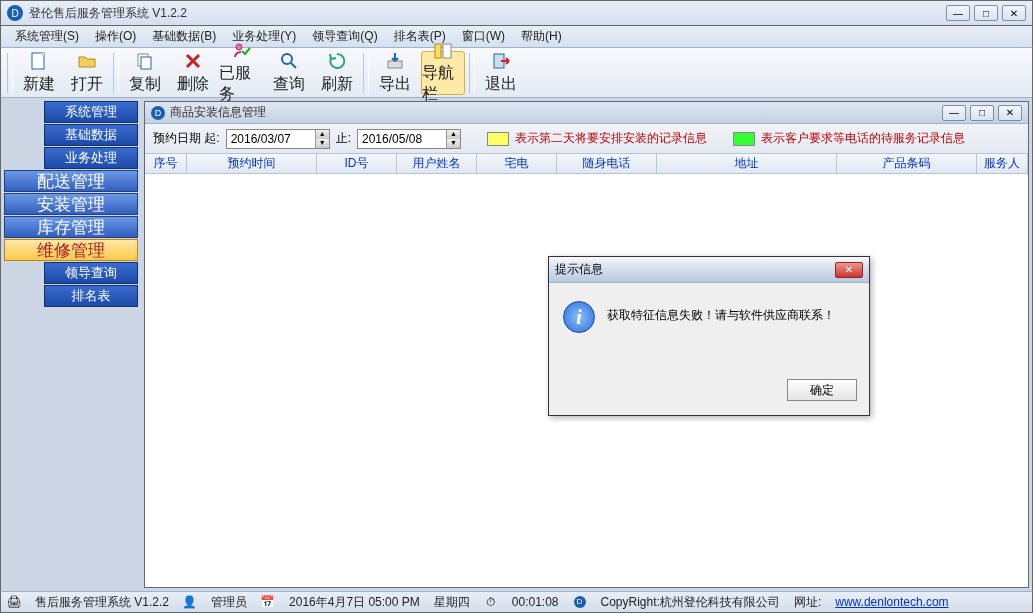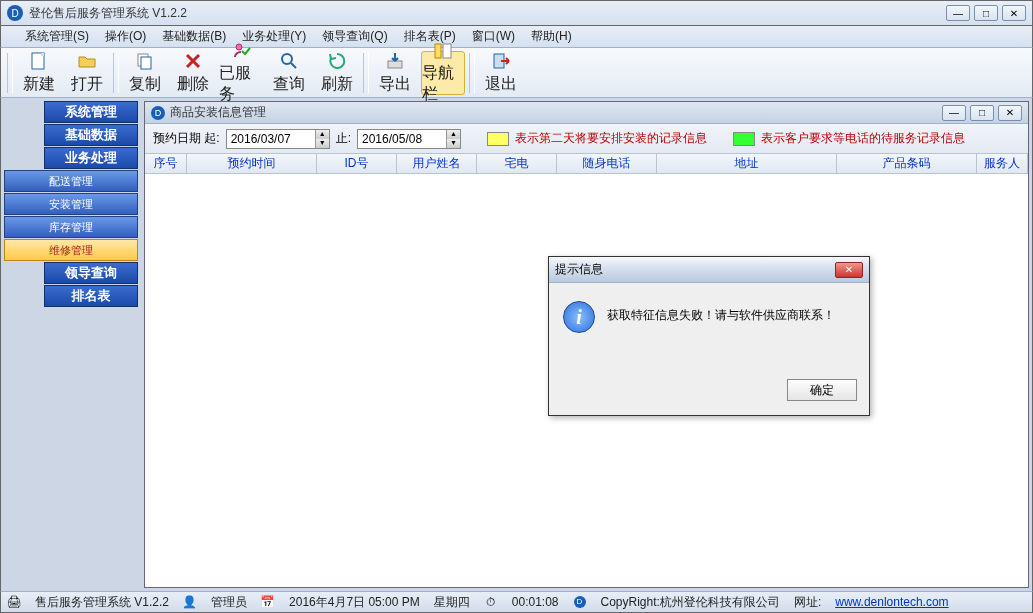"系统管理(S)" .menubar { padding: 0 16px -> 0 6px }
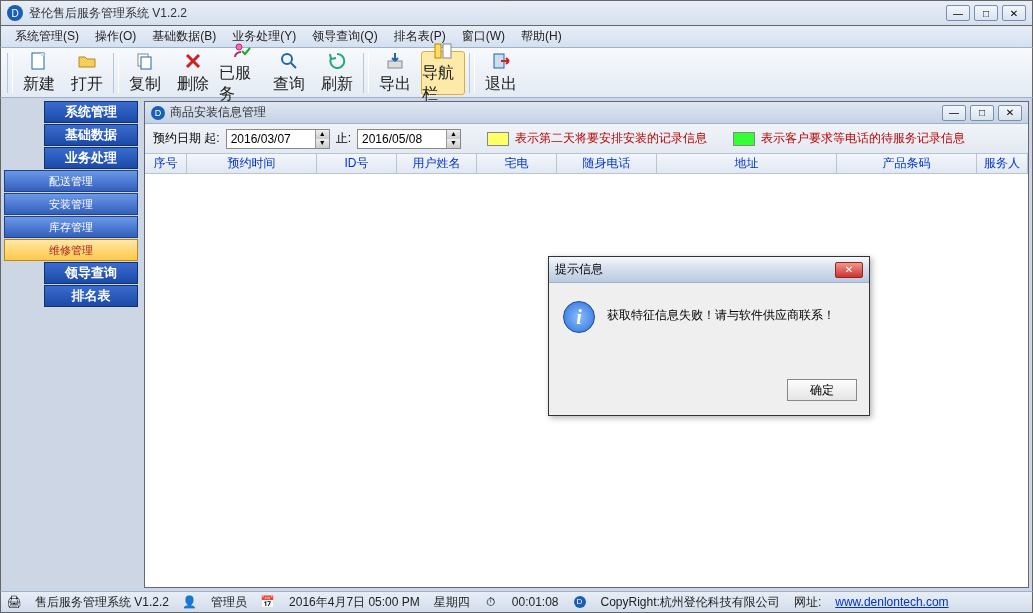"系统管理" .side-group { font-weight: bold -> normal }
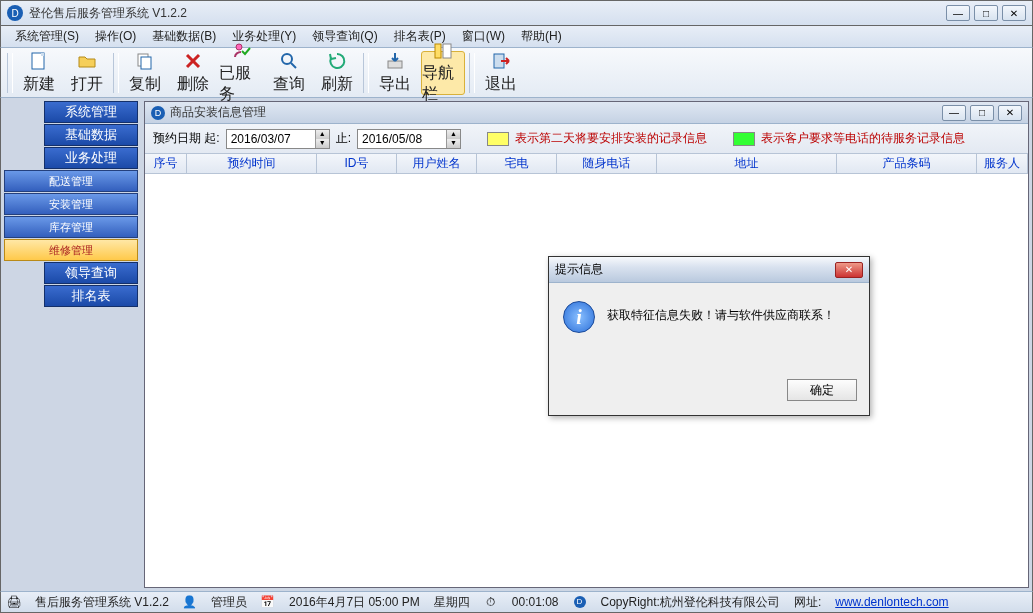"配送管理" .side-item { font-size: 11px -> 17px }
